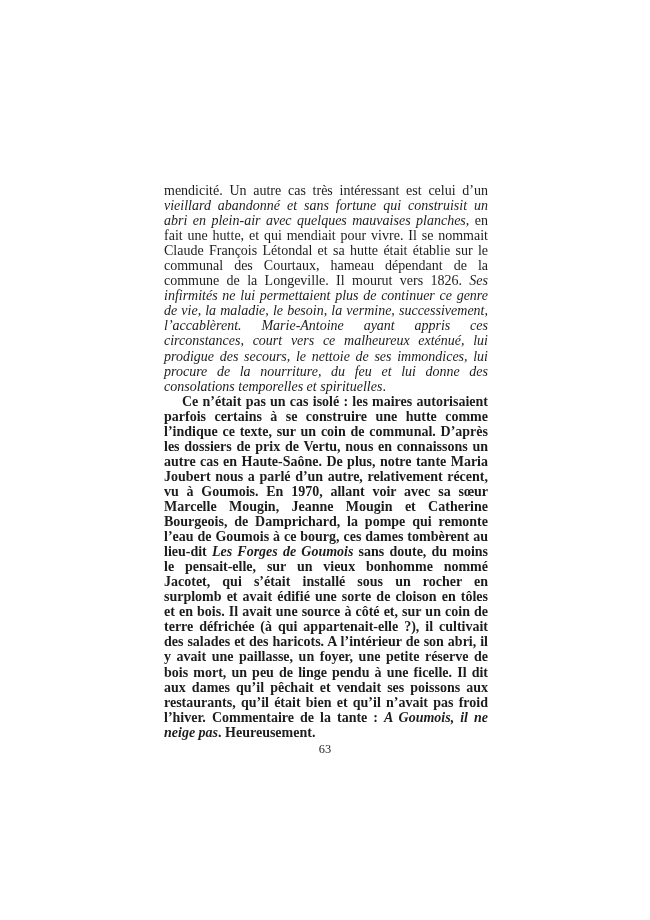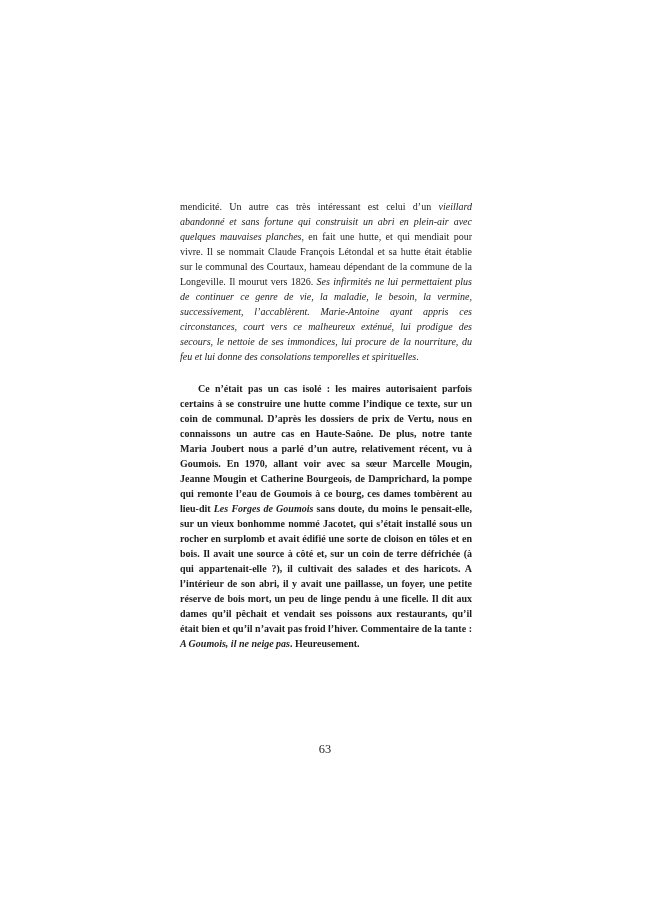"mendicité. Un autre cas très" .para { font-size: 10px -> 14px; margin: 16px -> 0 }
